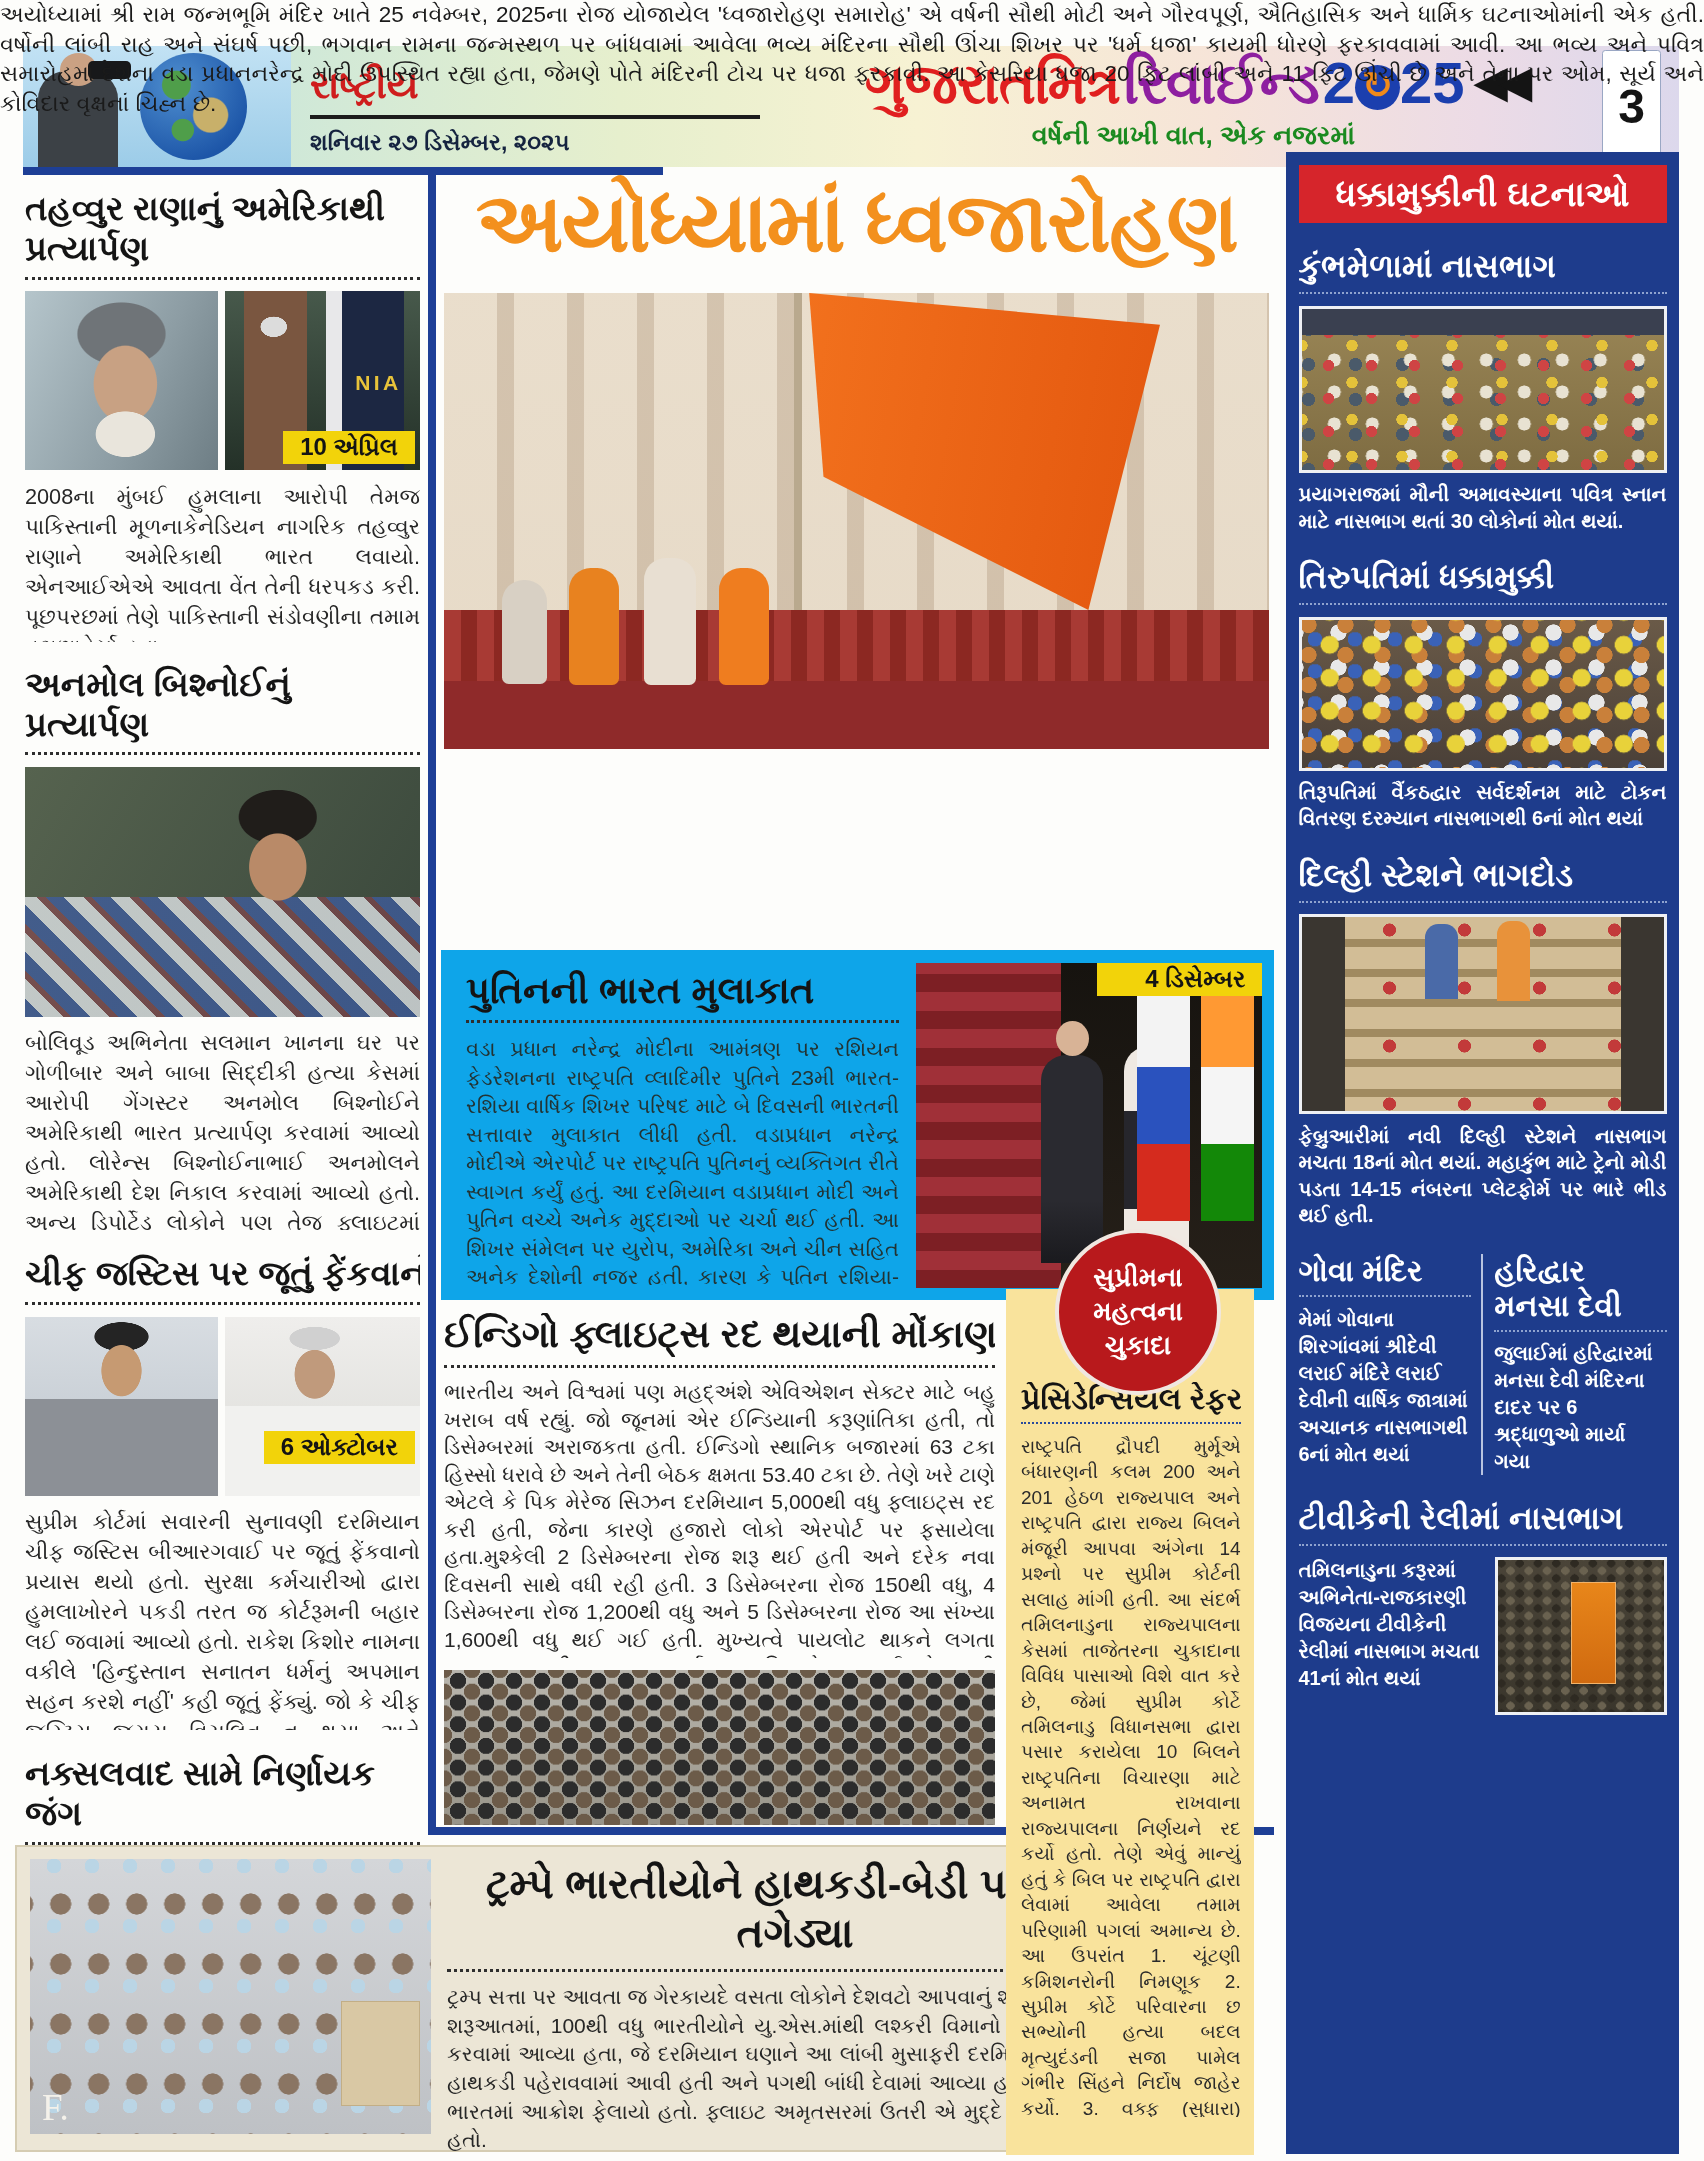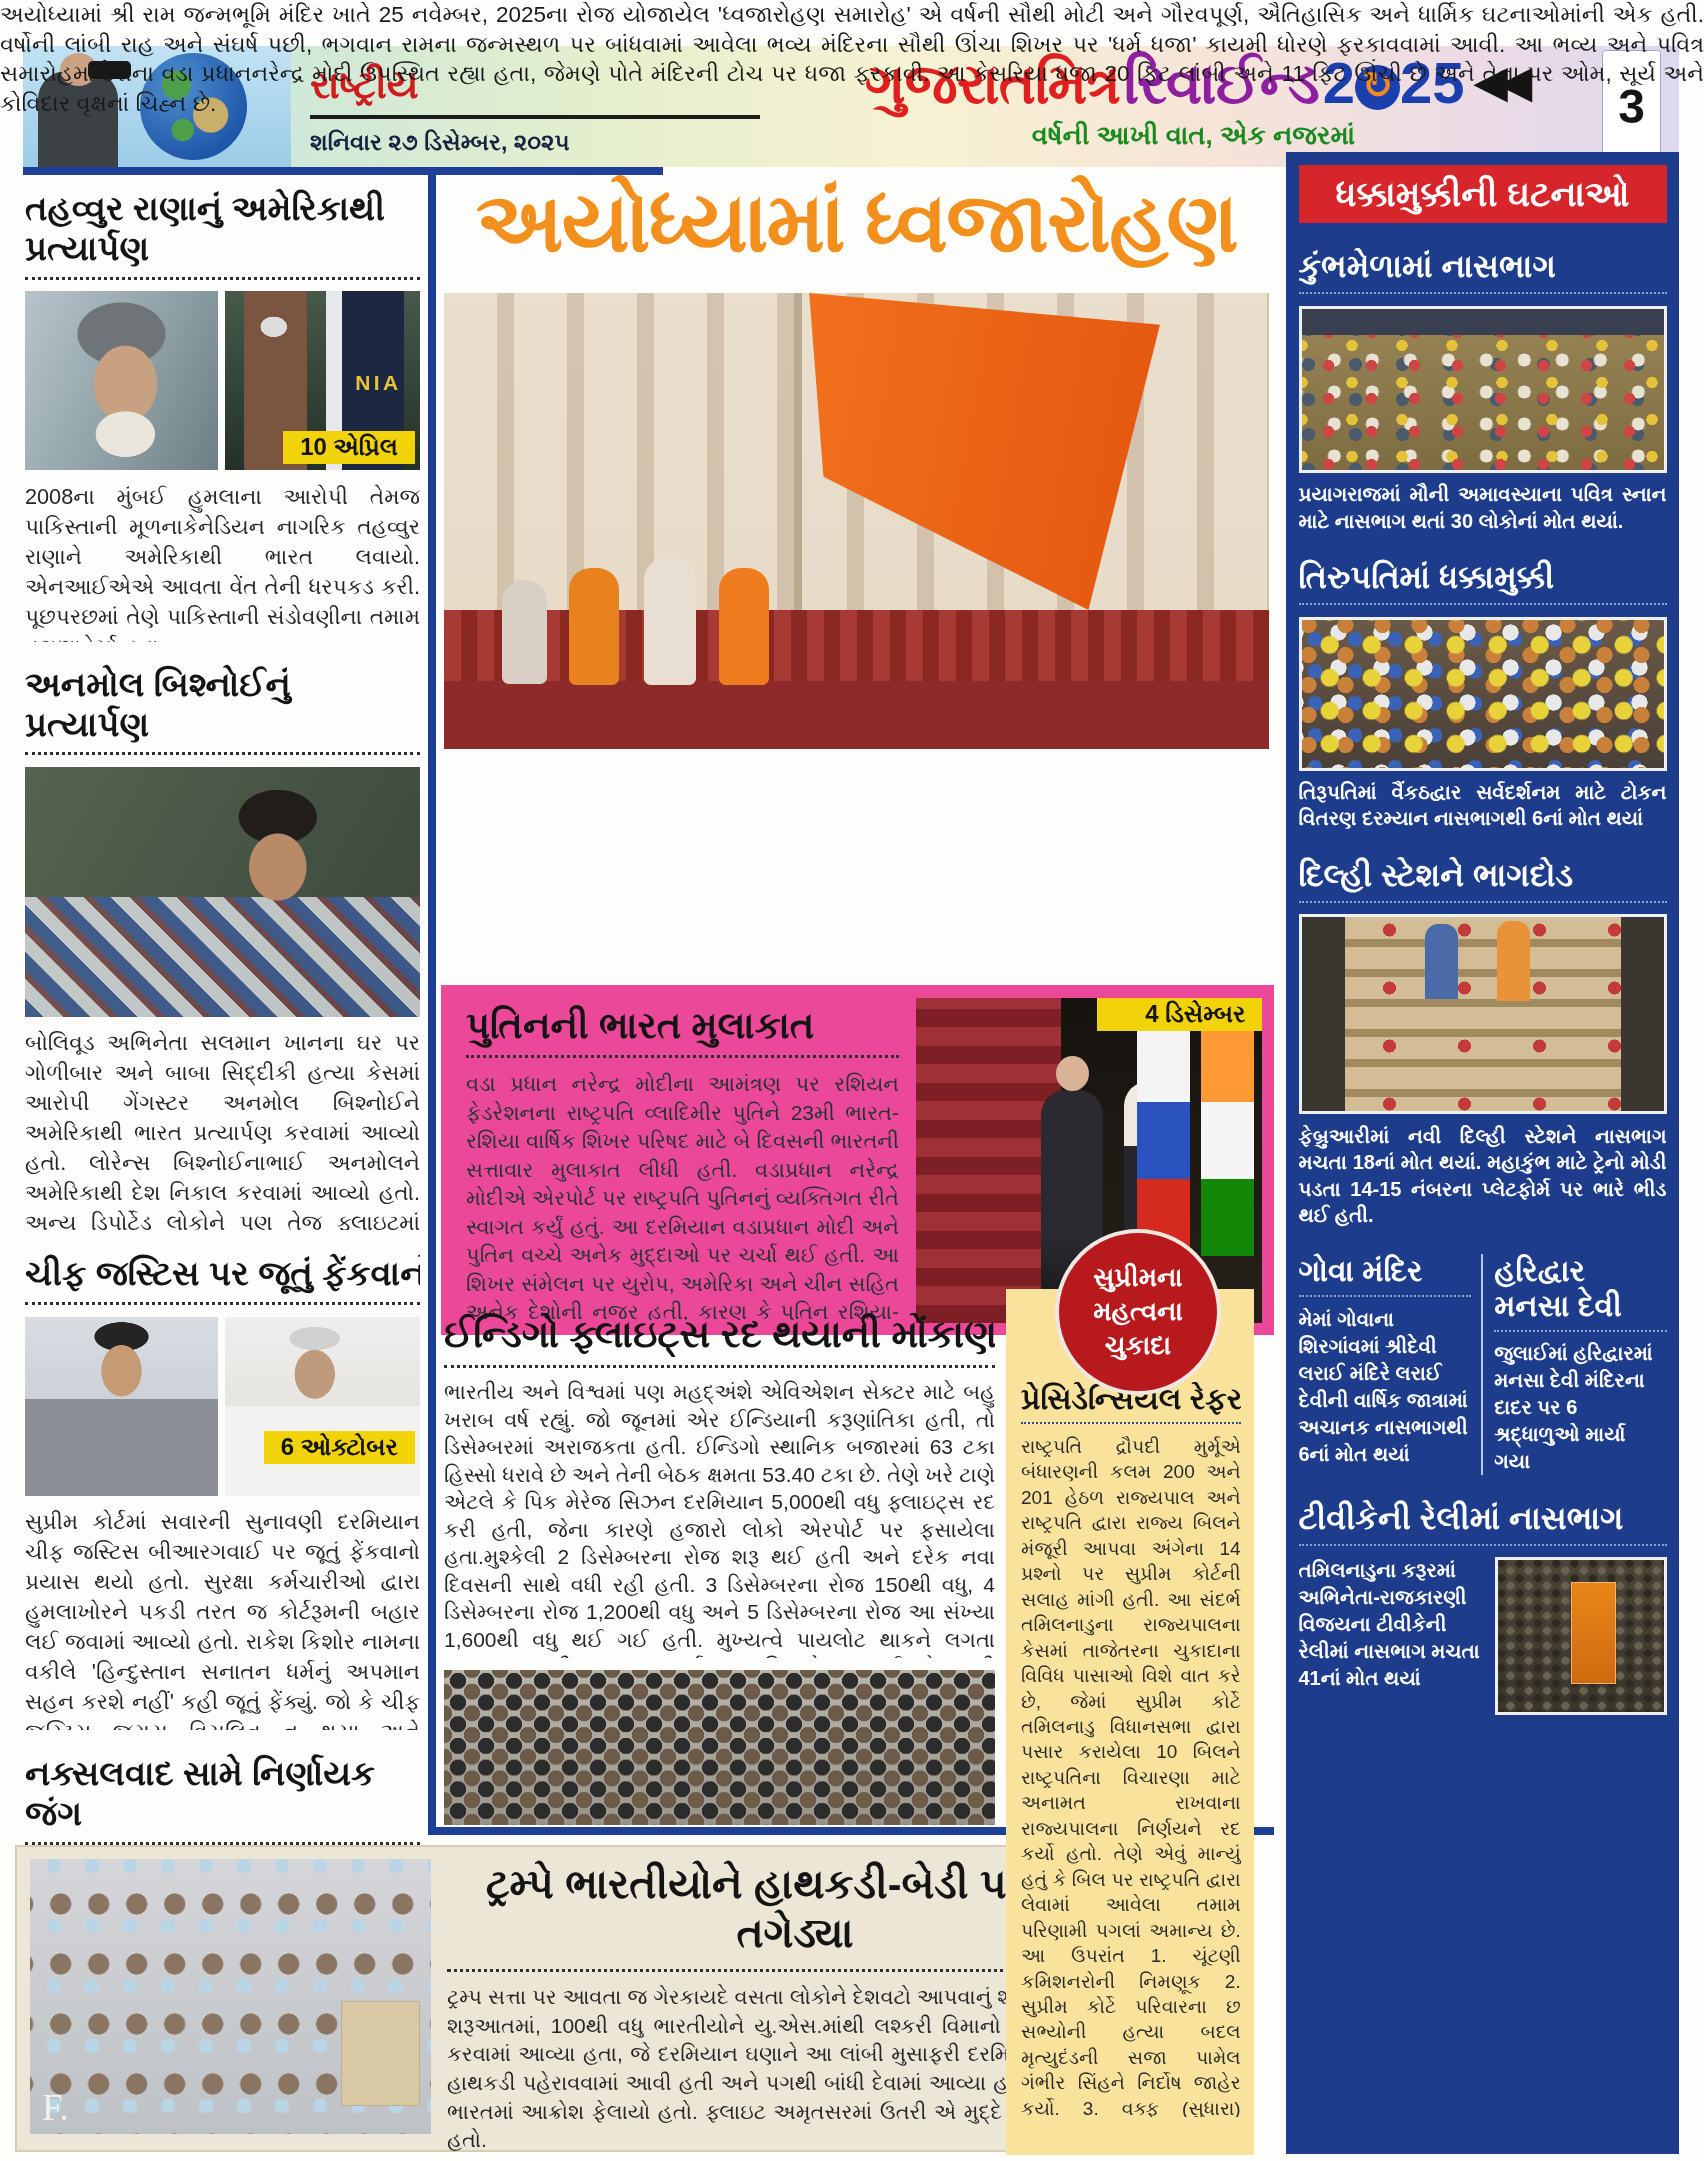"પુતિનની ભારત મુલાકાત" .putin-box { background: #ec4899 -> #0ea5e9; margin-top: 35px -> none }
